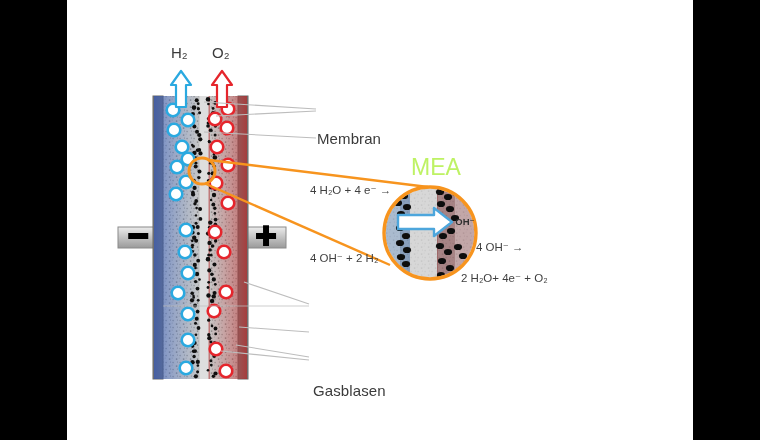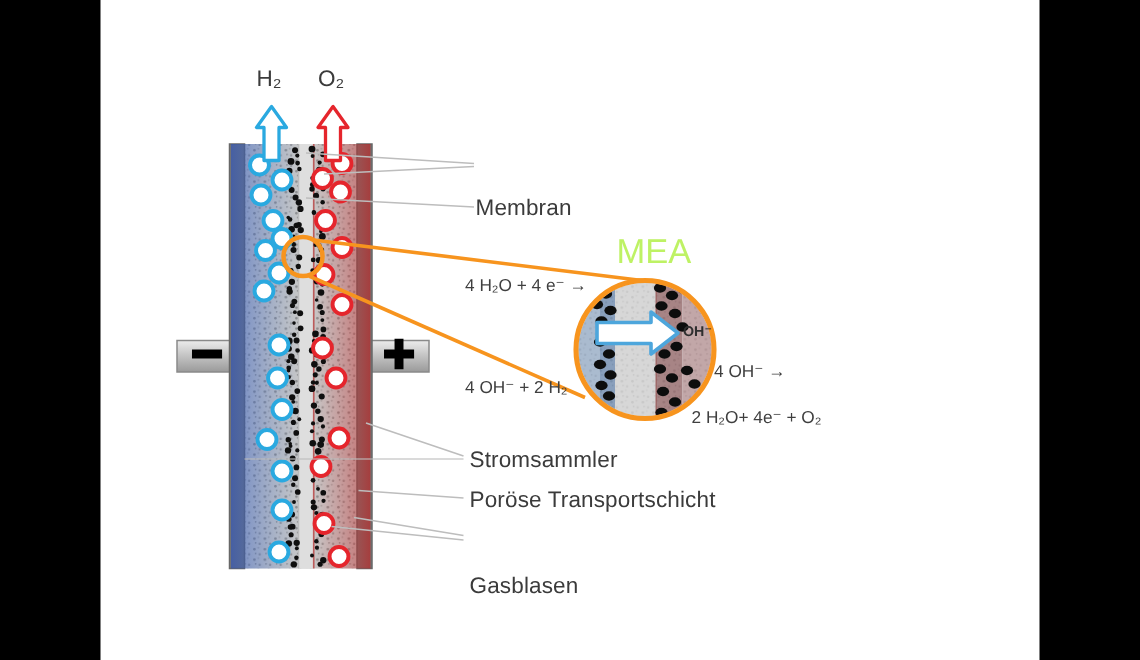"Stromsammler" div.lbl { html: <div>Stromsammler</div> -> none }
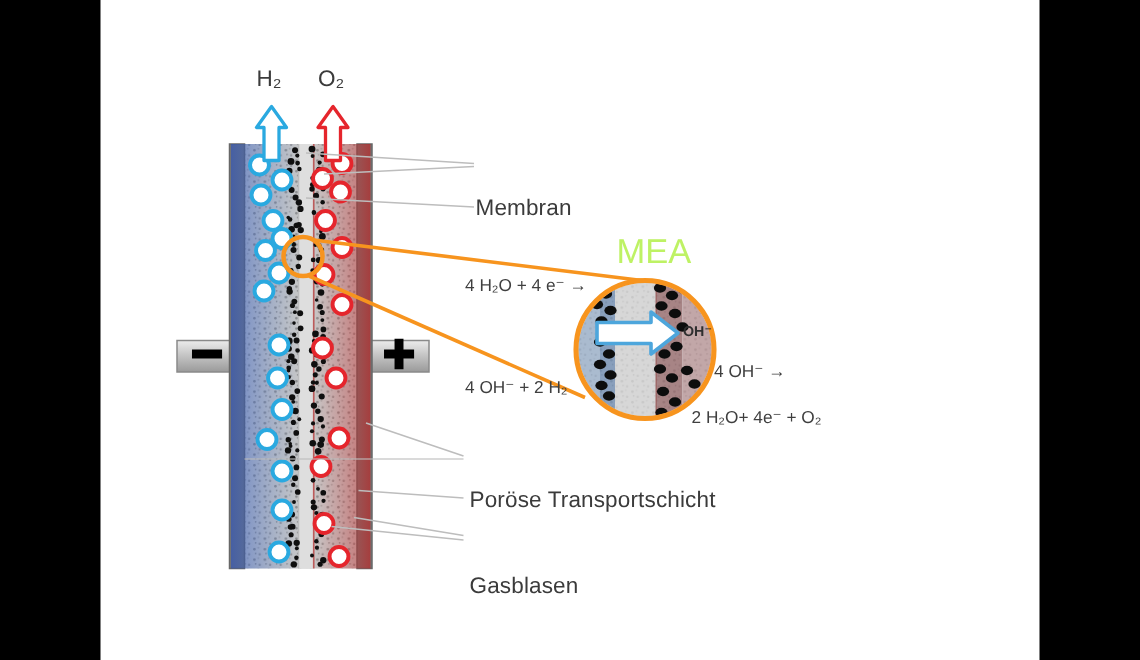"Poröse Transportschicht" div.lbl { html: <div>Poröse Transportschicht</div> -> none }
